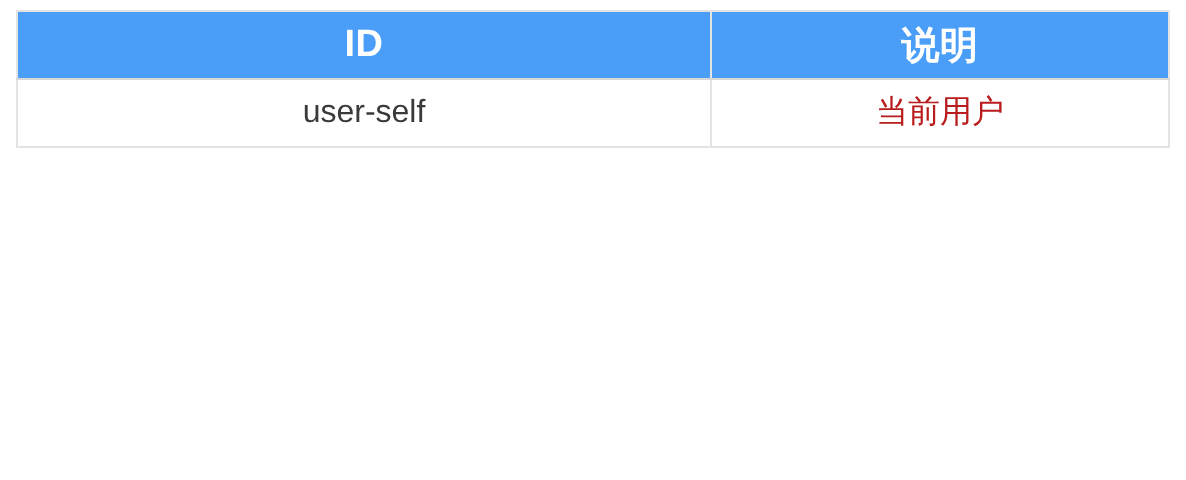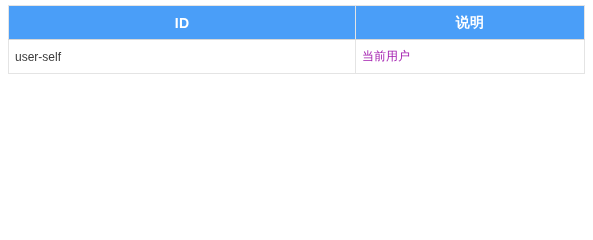"ID" table.perm-table thead th { font-size: 14px -> 19px }
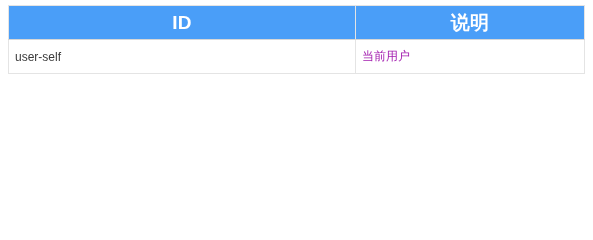"user-self" table.perm-table tbody td { font-size: 12px -> 16px; text-align: none -> center }
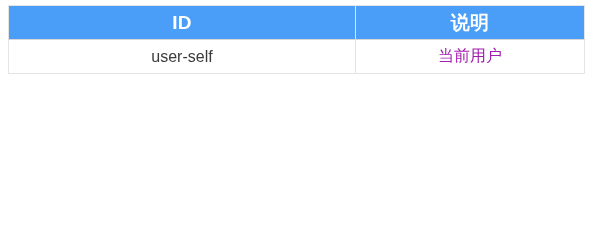"当前用户" table.perm-table tbody td.cell-desc { color: #a21caf -> #b91c1c }
